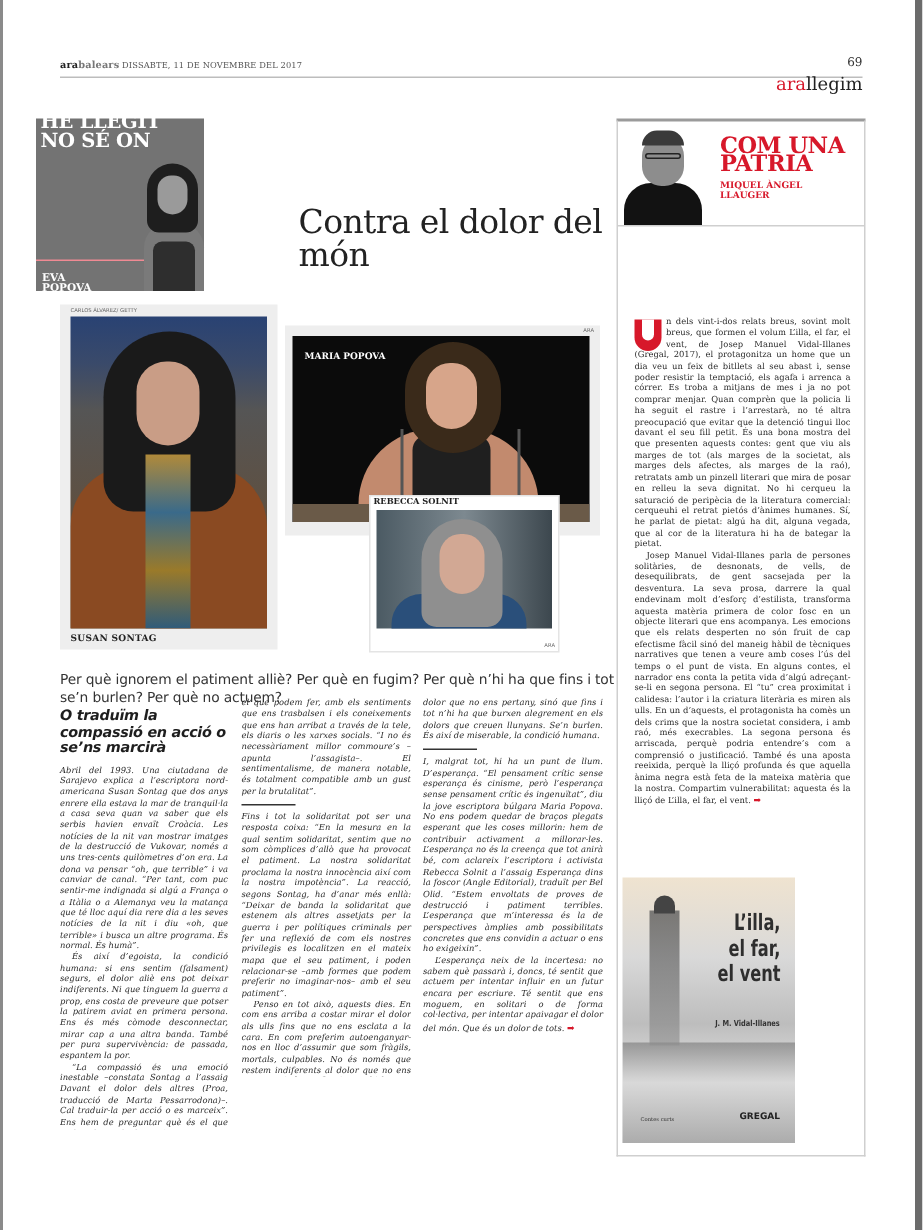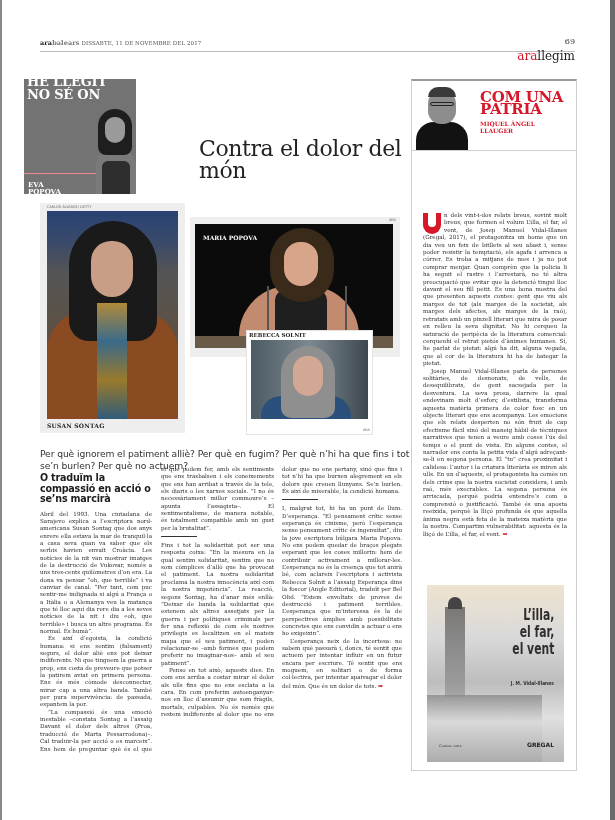"O traduïm la compassió en" .col { font-style: none -> italic }
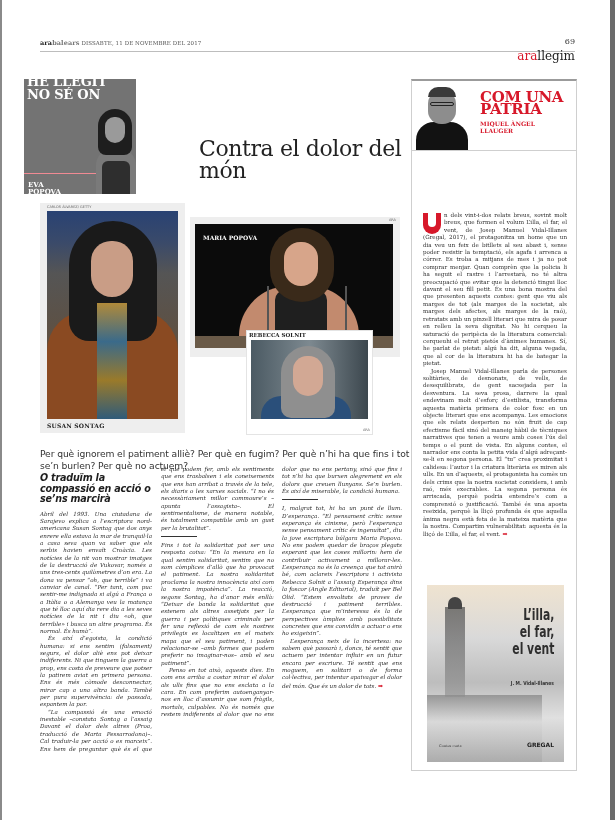"L’illa," .book-cover { left: 15px -> 3px; width: 137px -> 115px }
